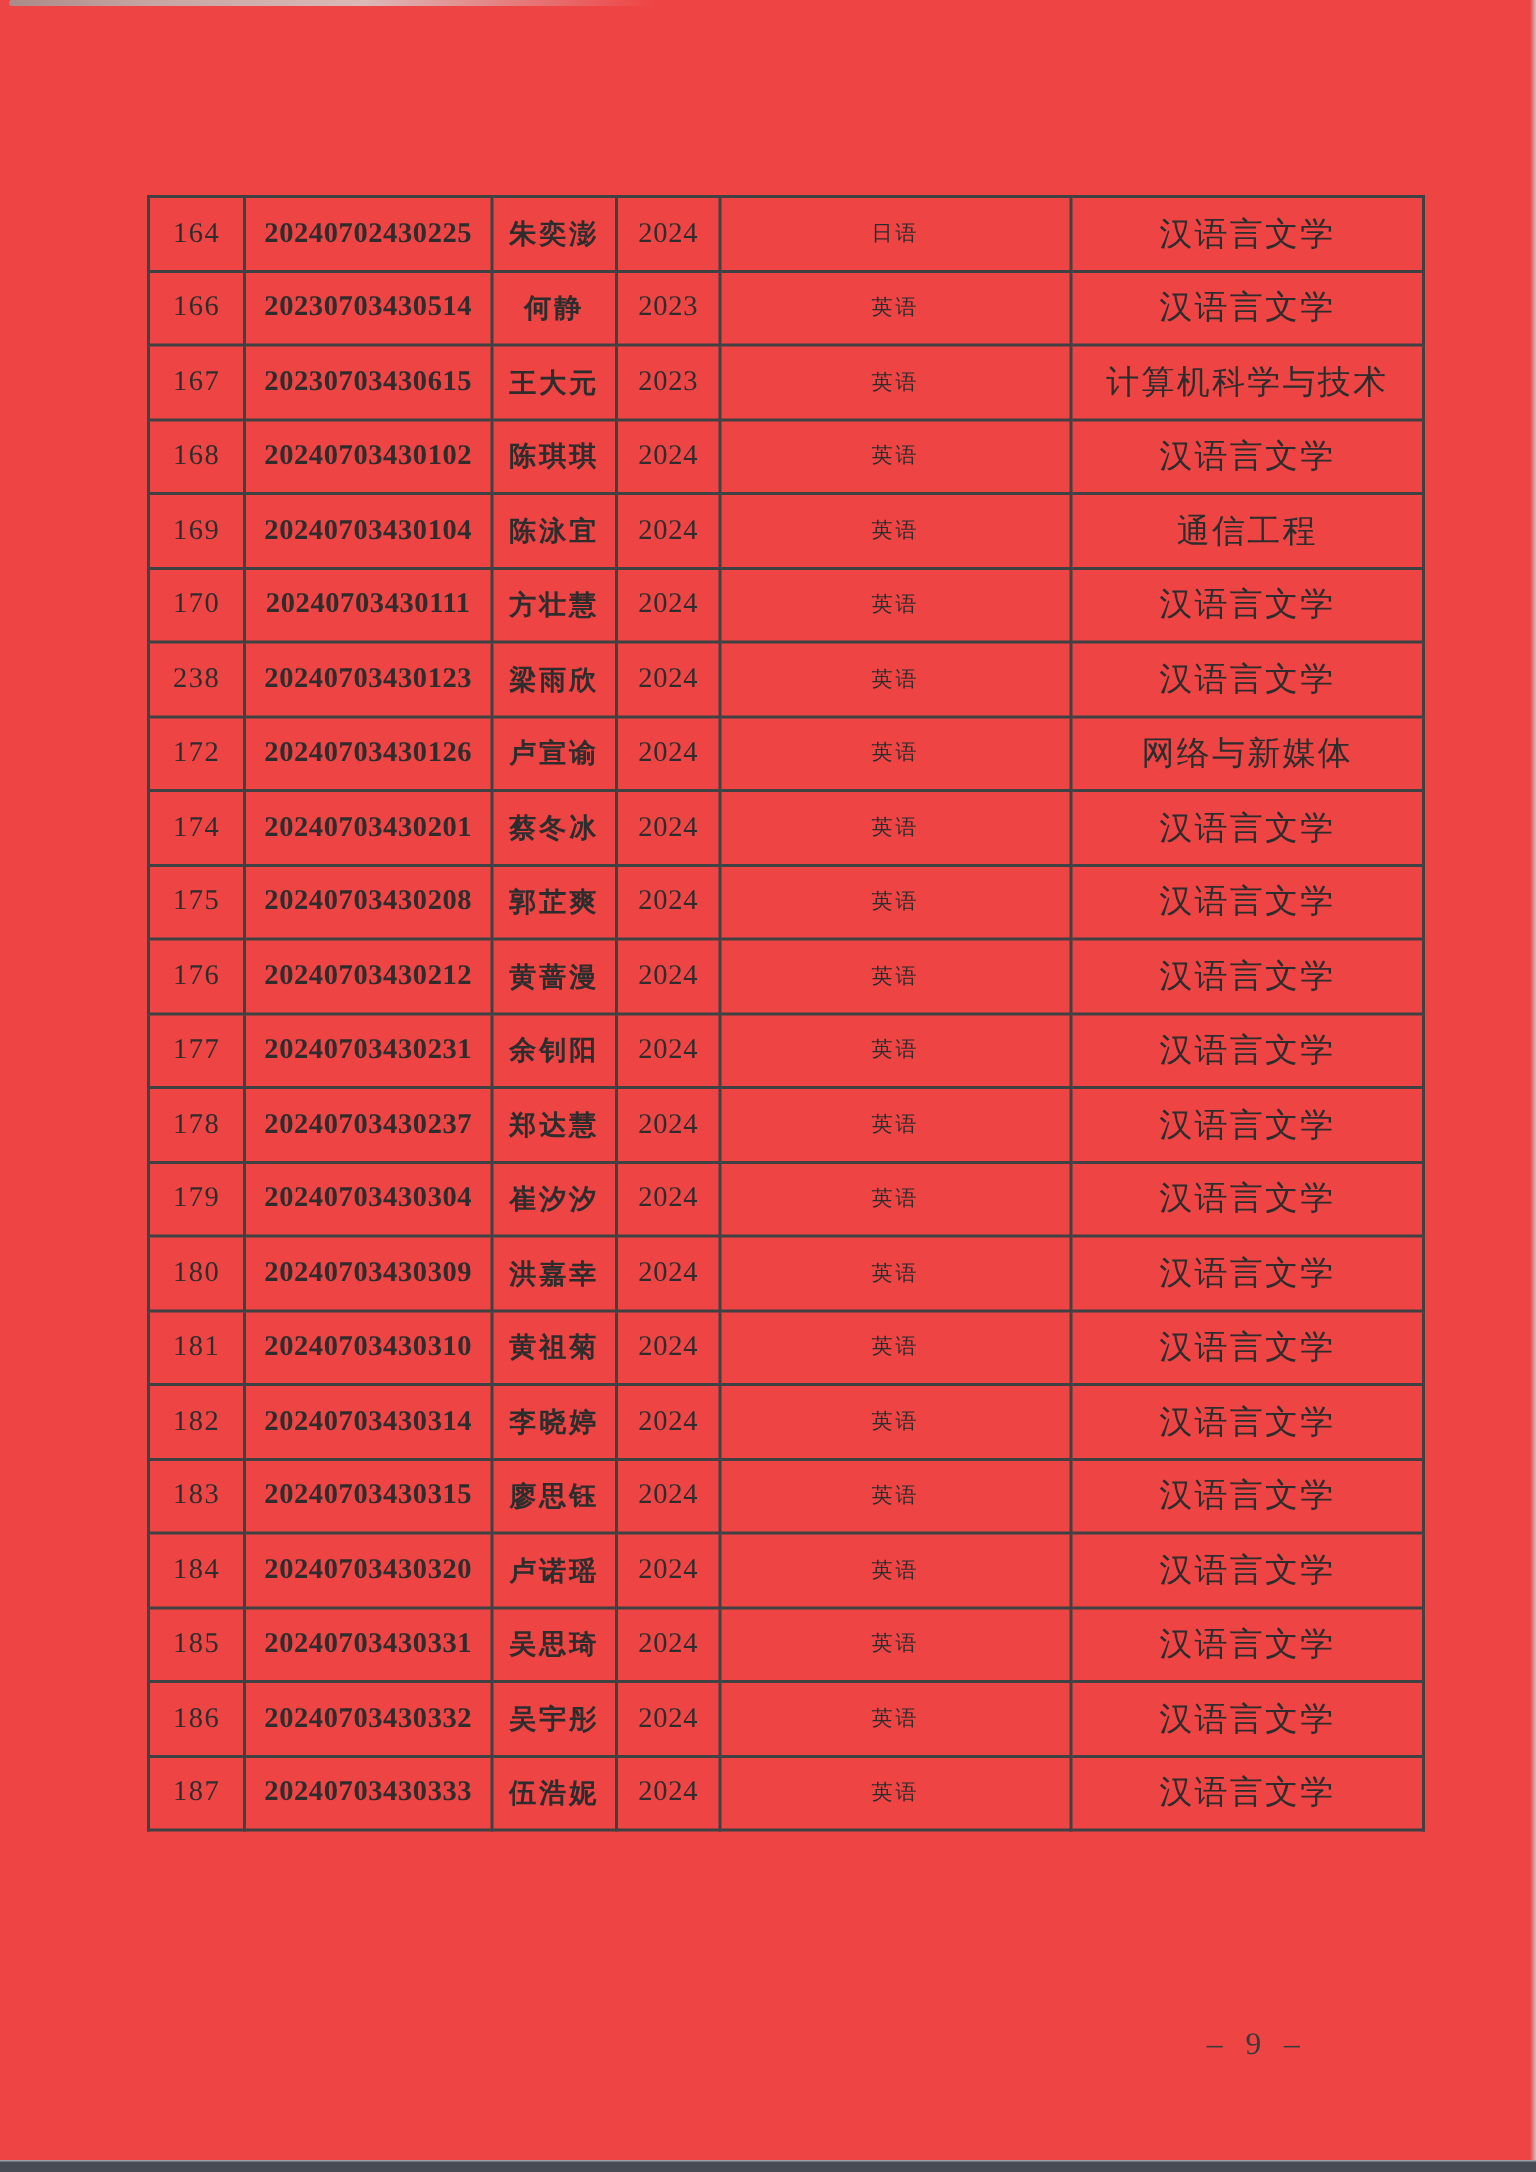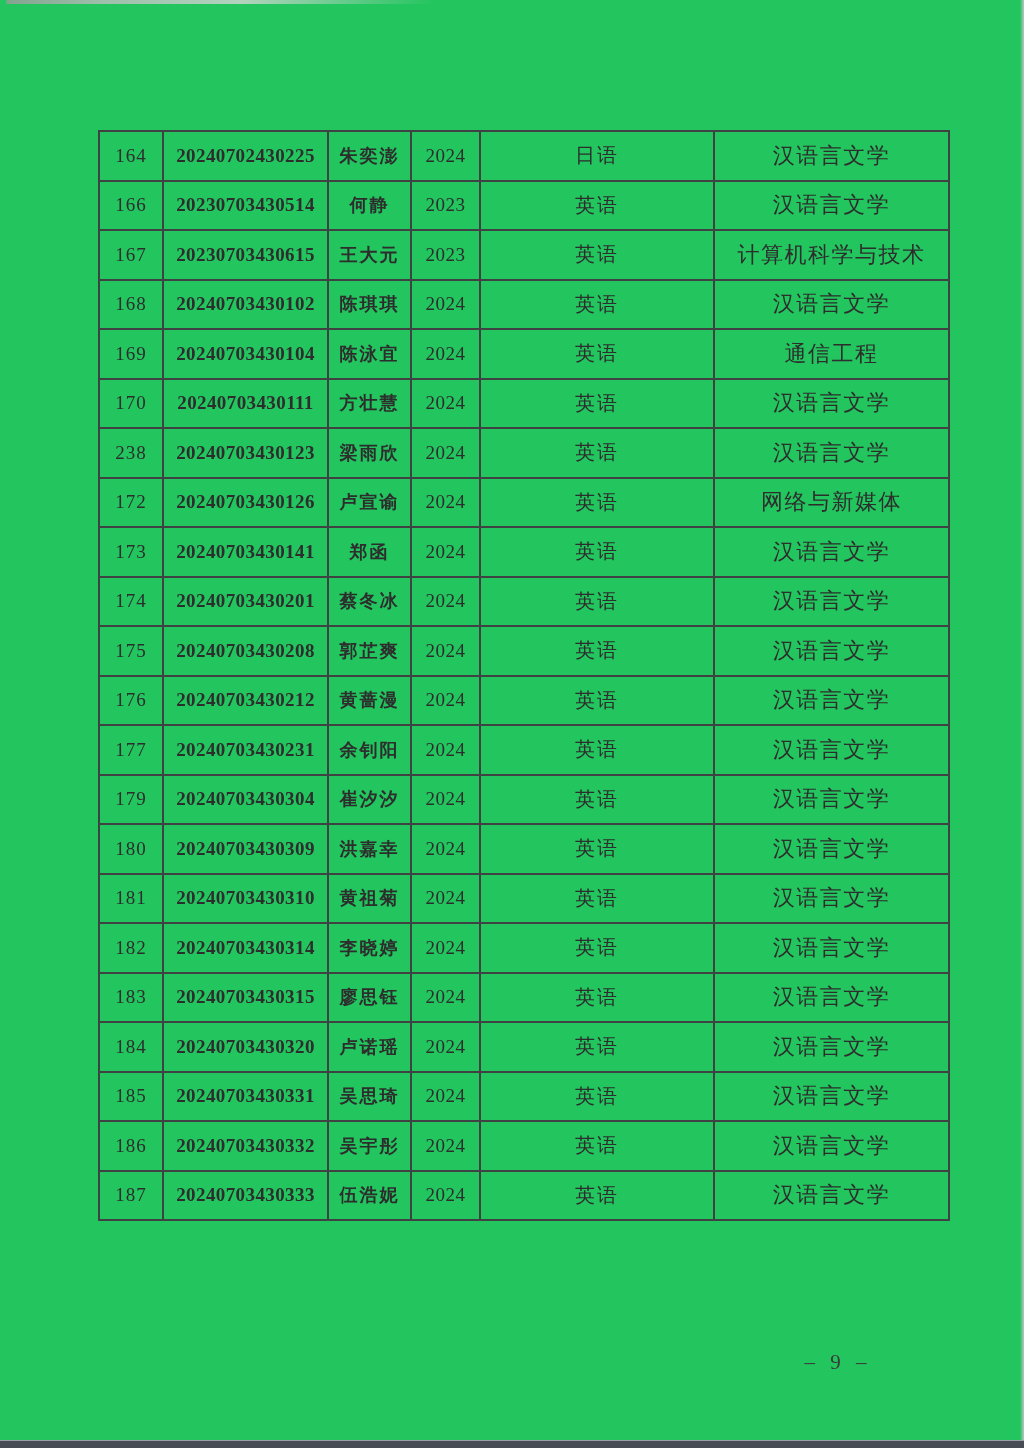"164" .page { background: #22c55e -> #ef4444 }
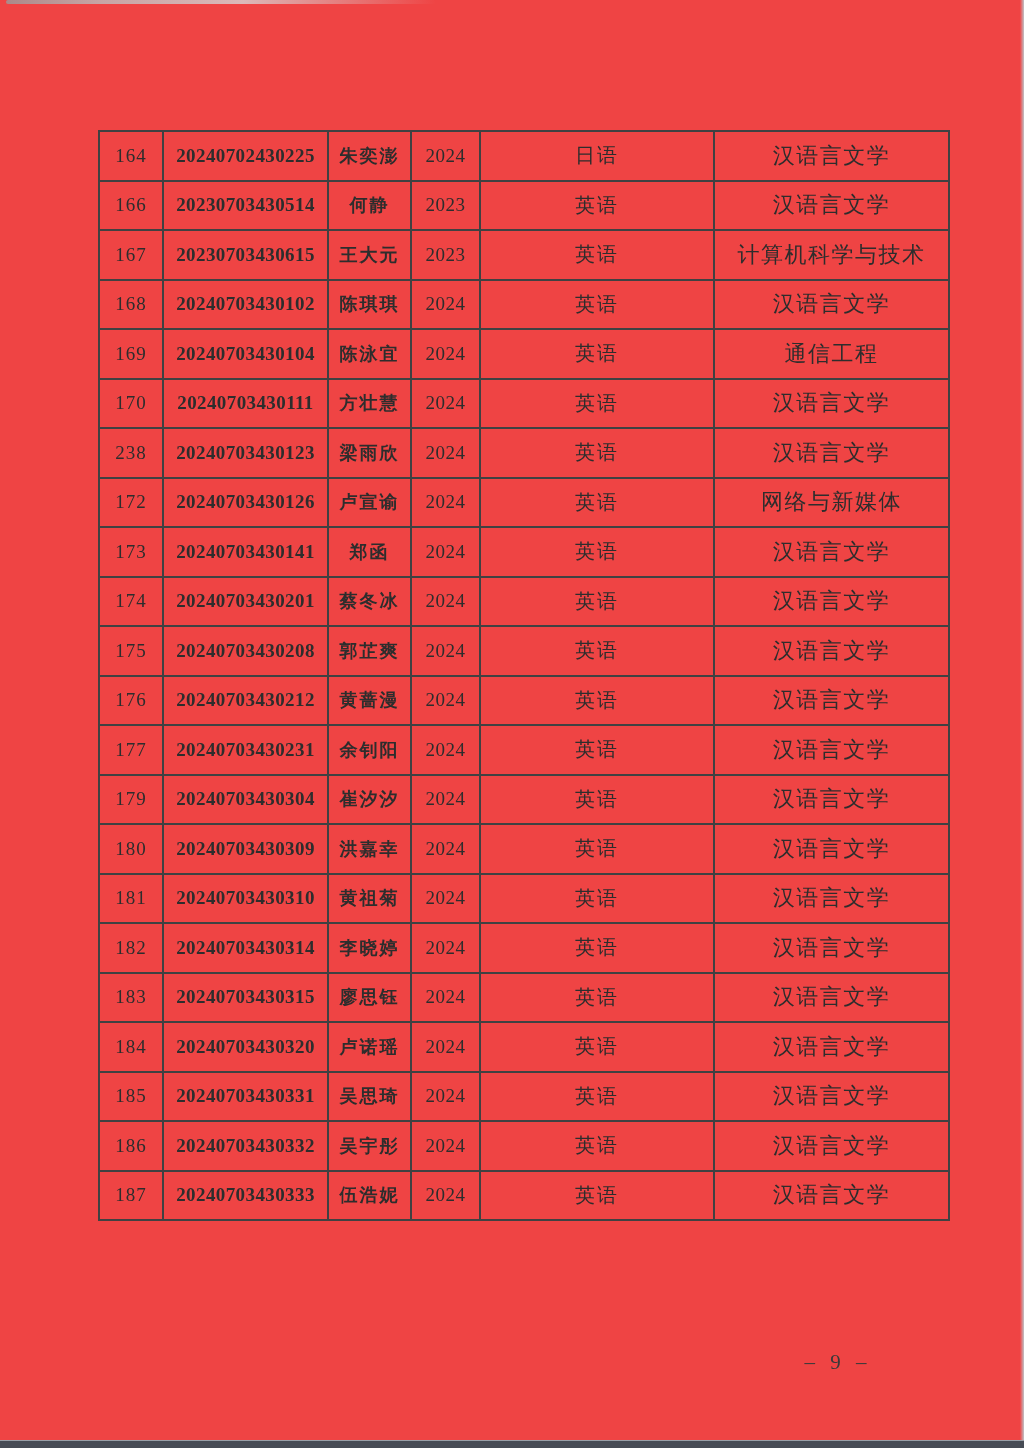"日语" td.c-language { font-size: 20px -> 14px }
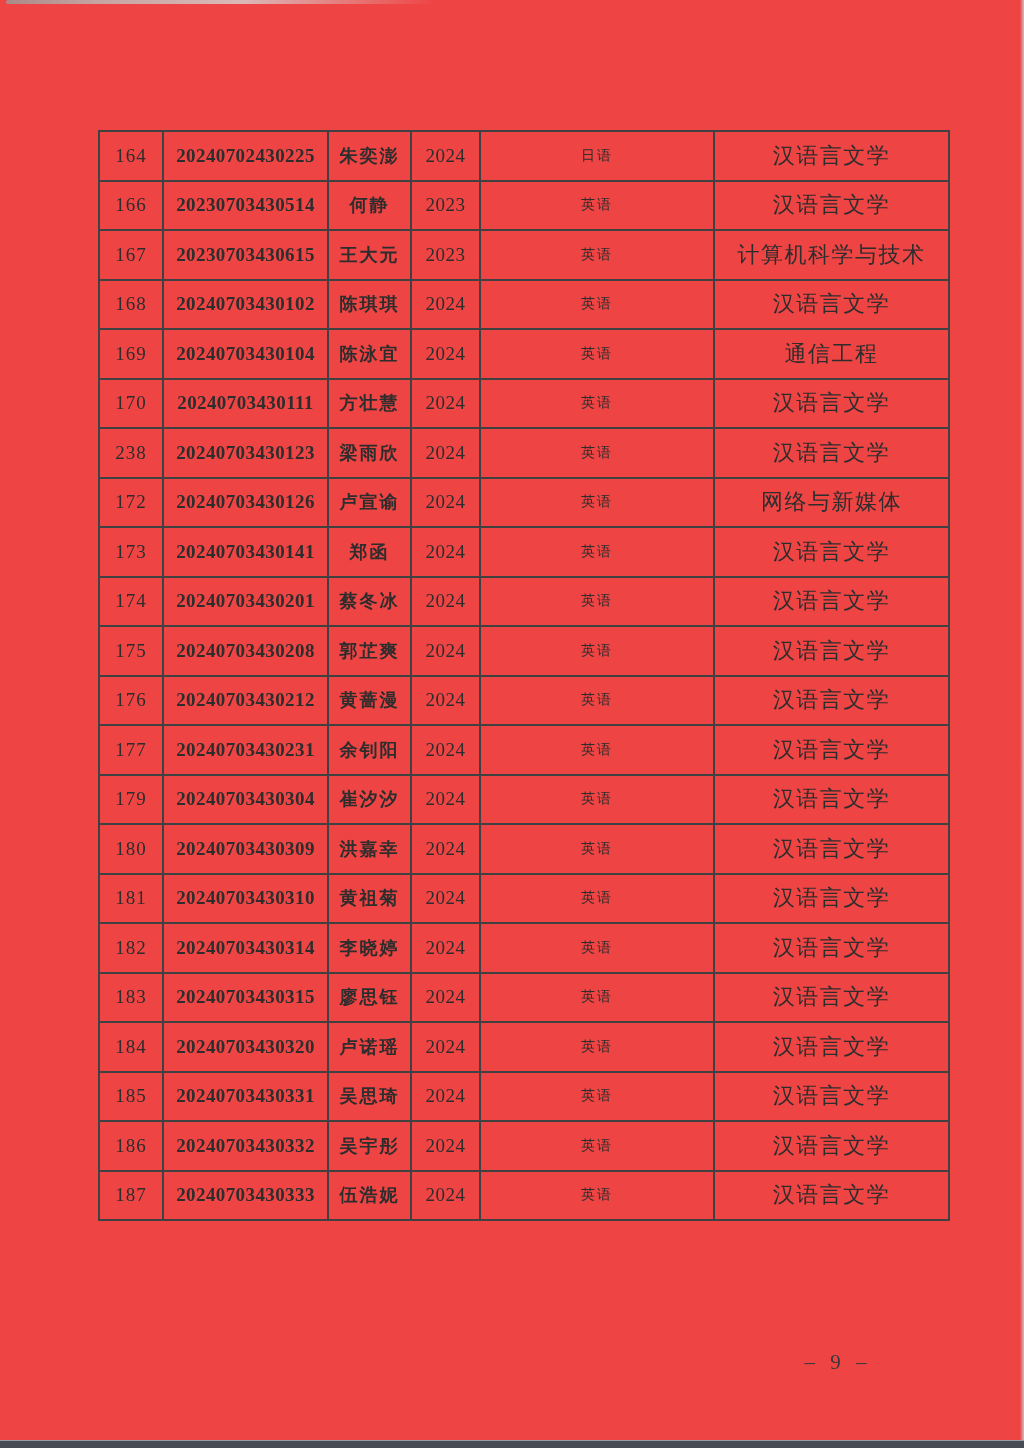"173" tr { html: <tr> <td>173</td> <td>20240703430141</td> <td>郑函</td> <td>2024</td> <td>英语</td> <td>汉语言文学</td> </tr> -> none }
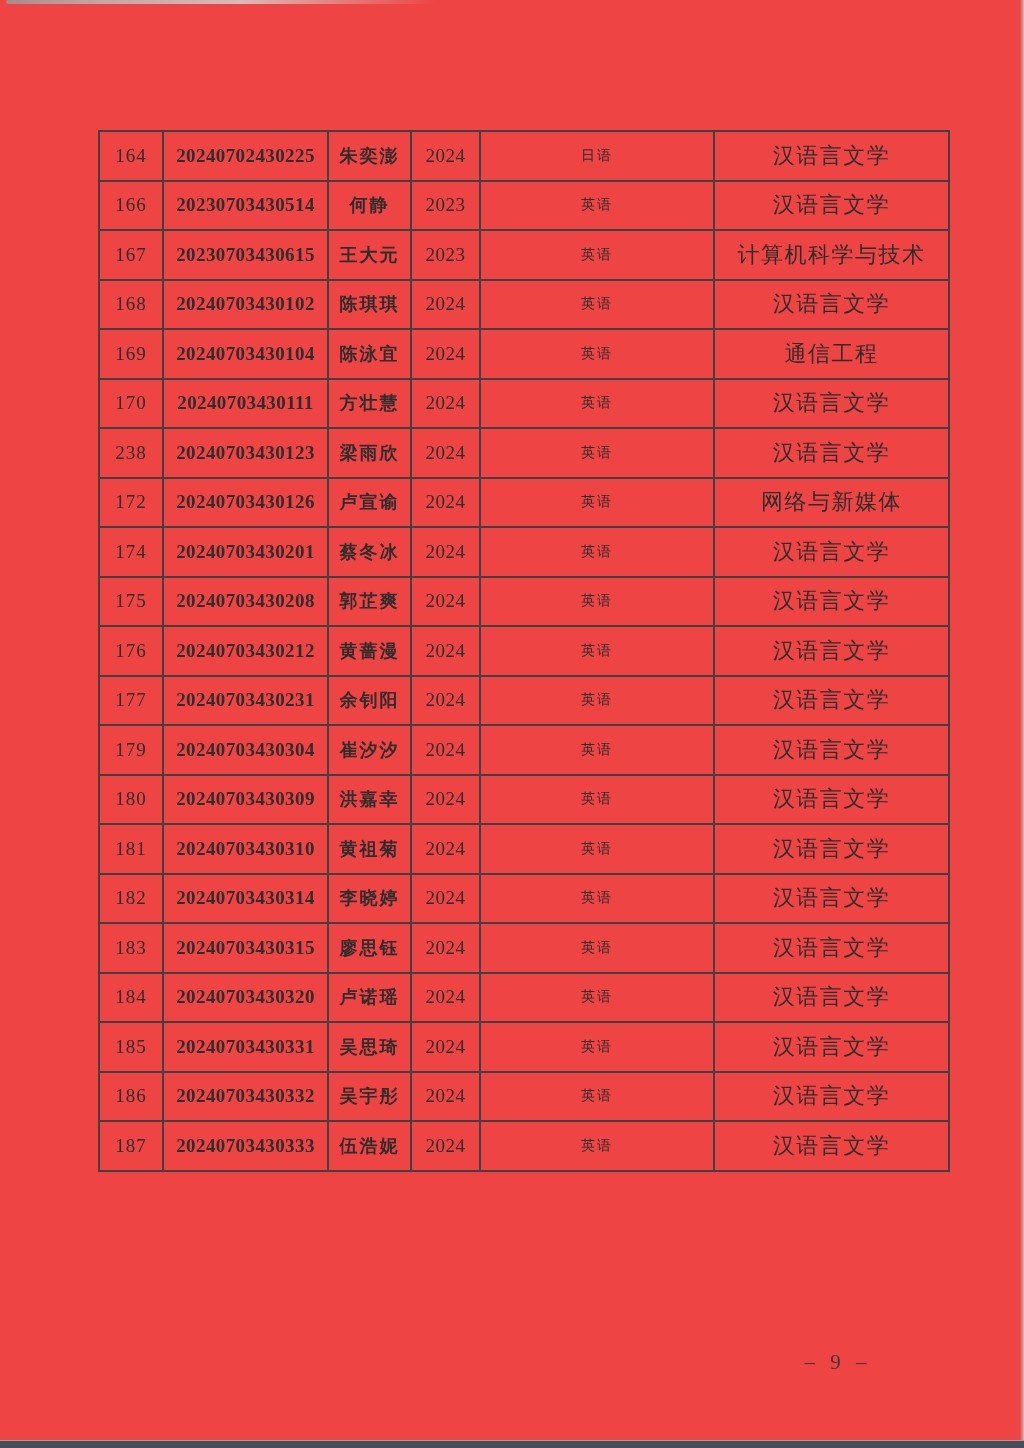"178" tr { html: none -> <tr> <td>178</td> <td>20240703430237</td> <td>郑达慧</td> <td>2024</td> <td>英语</td> <td>汉语言文学</td> </tr> }
